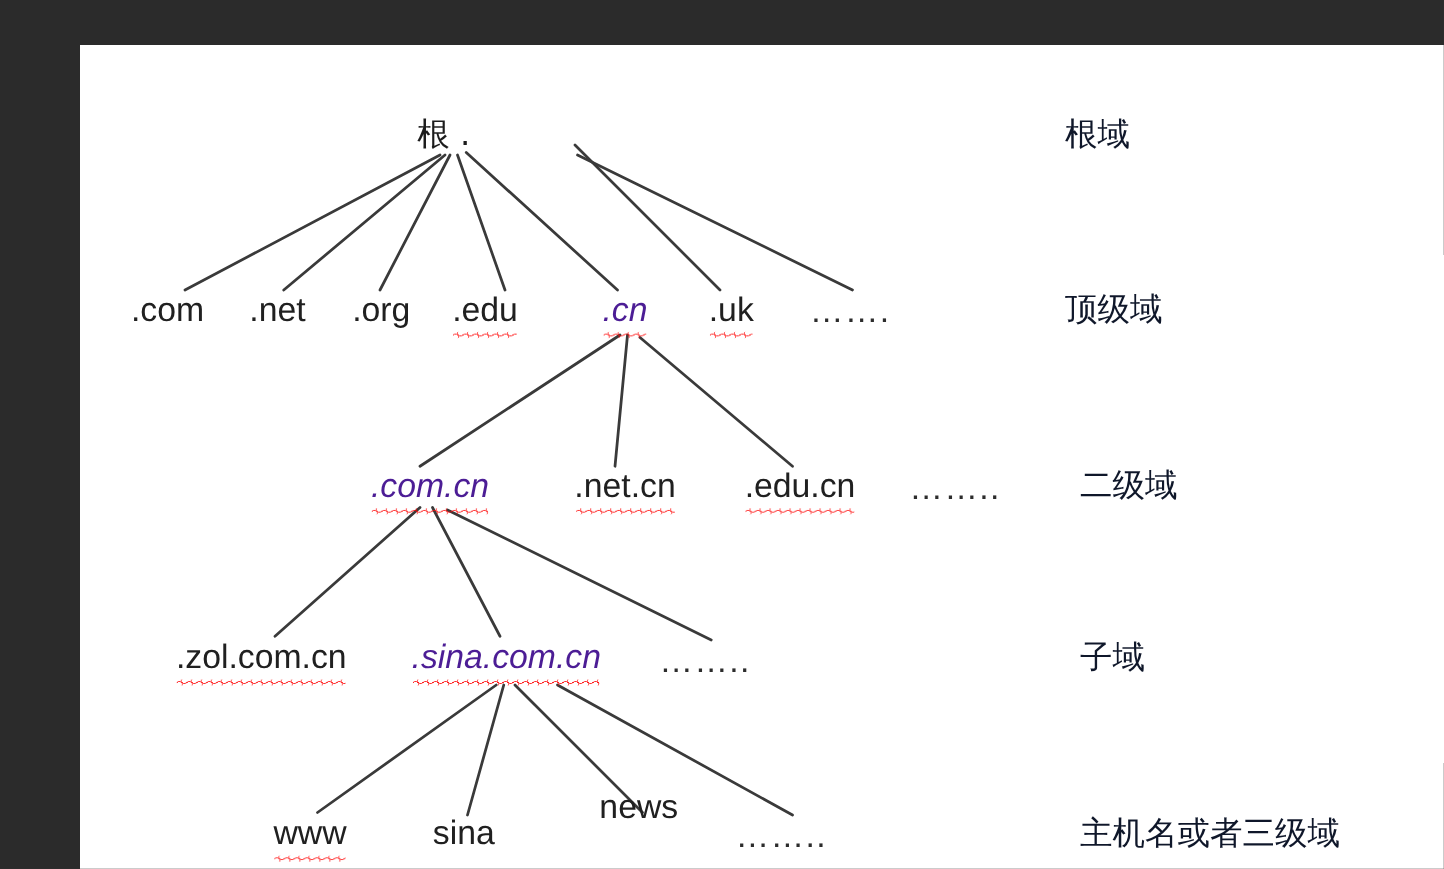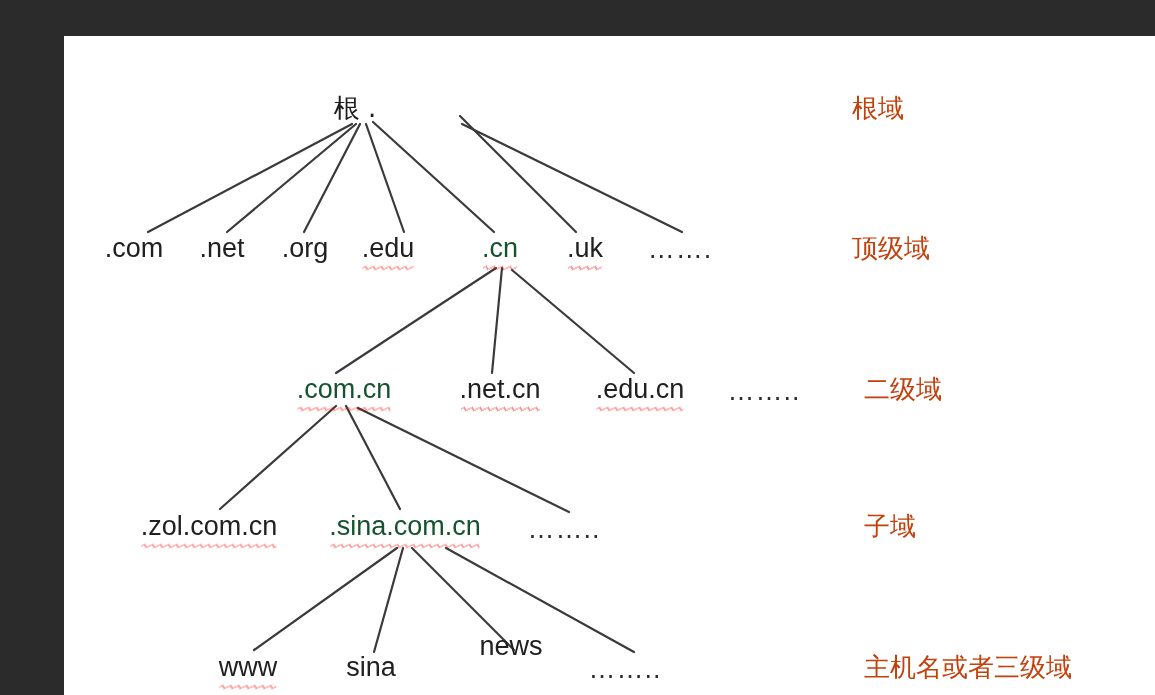"根域" .tier-label { color: #c2410c -> #0f172a }
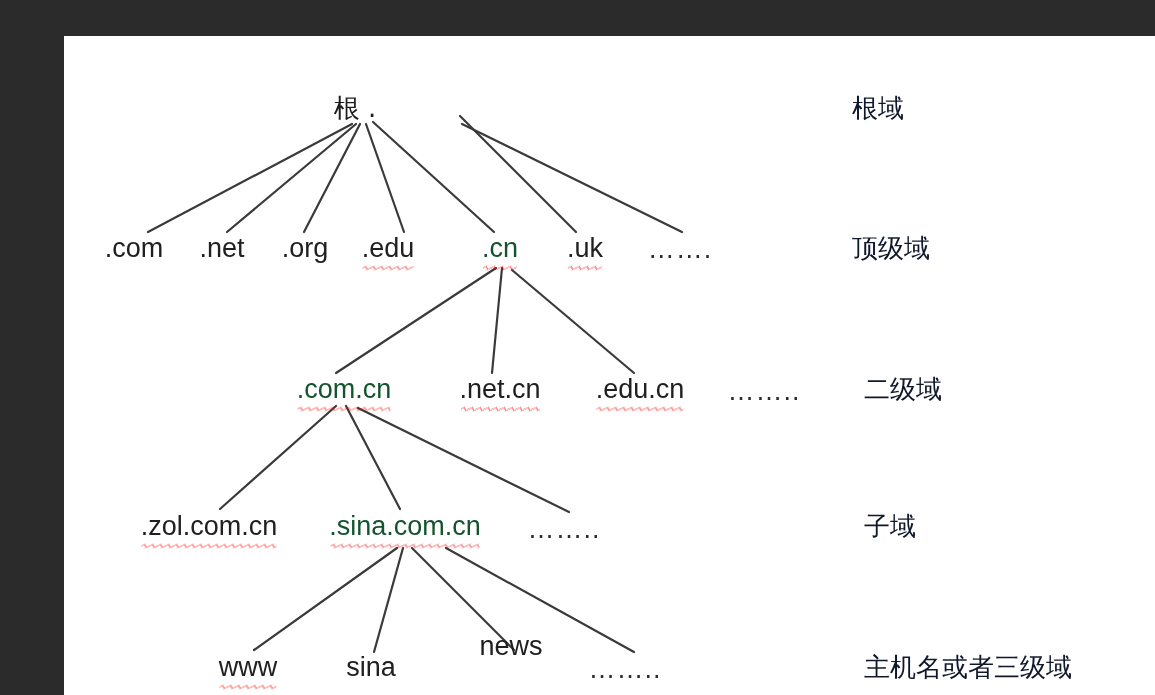".cn" .node.red { color: #14532d -> #4c1d95; font-style: none -> italic }
